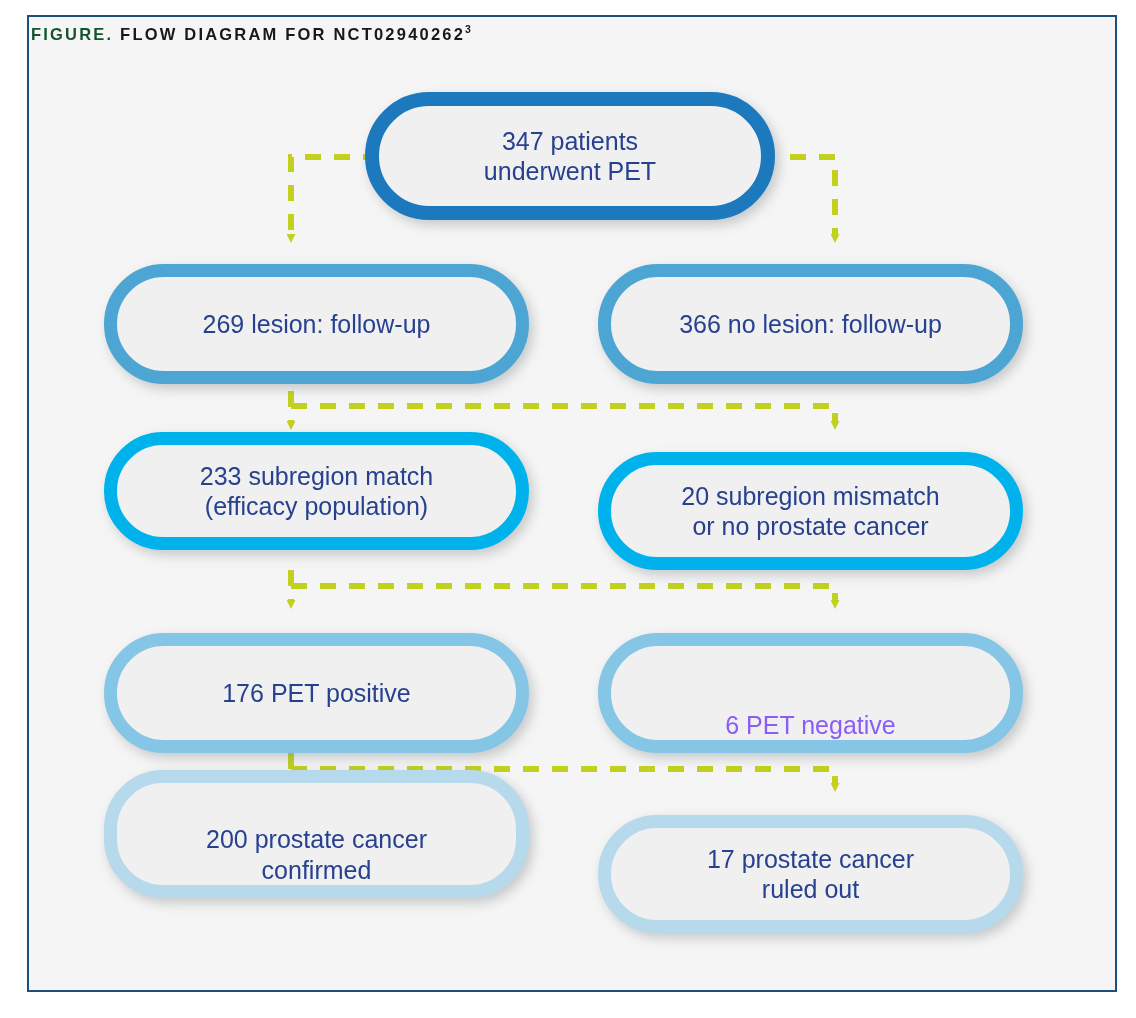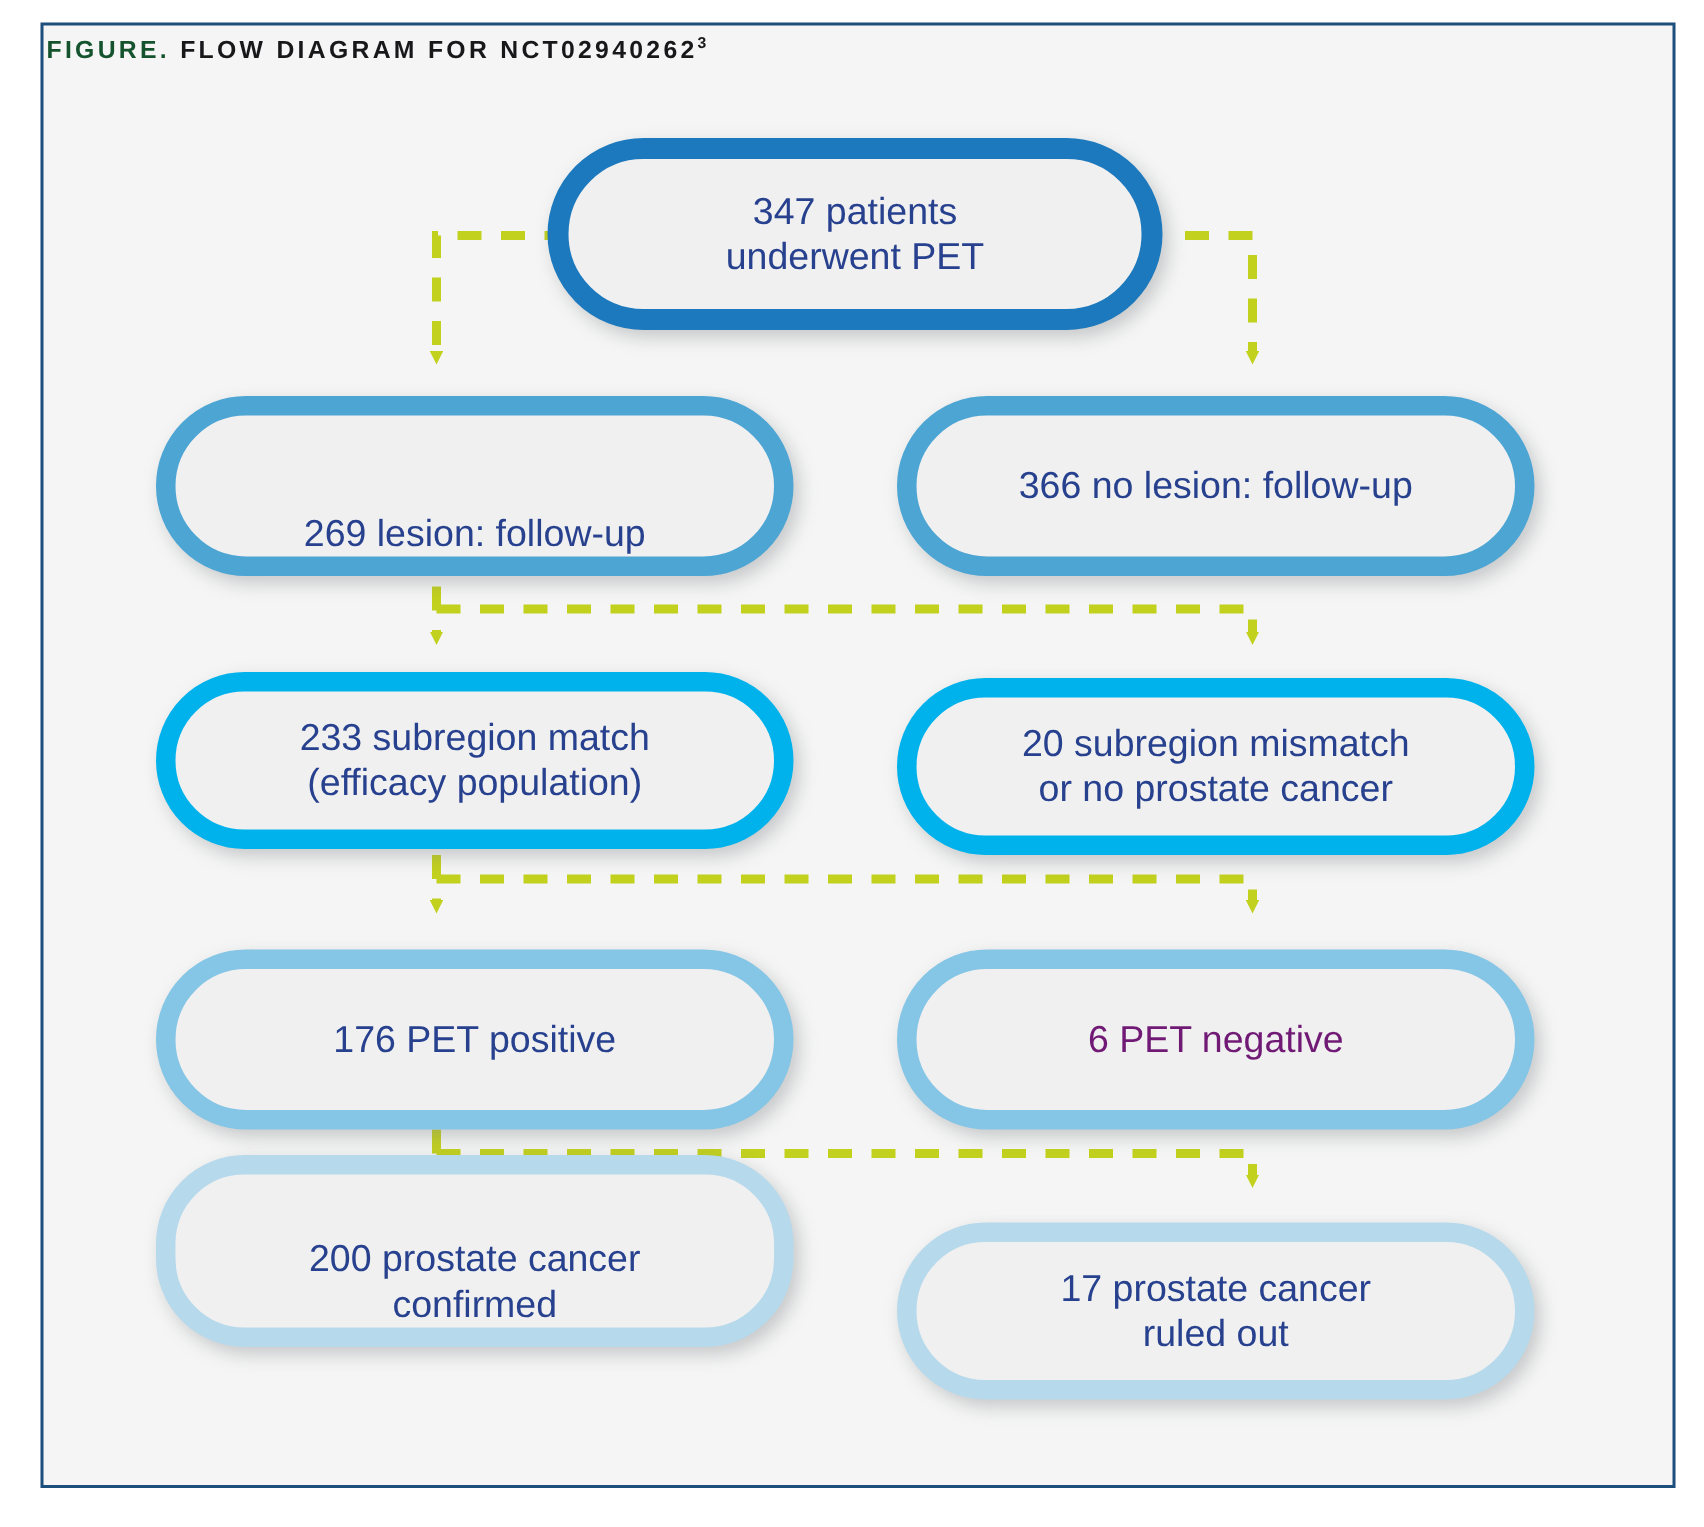"269 lesion: follow-up" div.node { align-items: flex-end -> none }
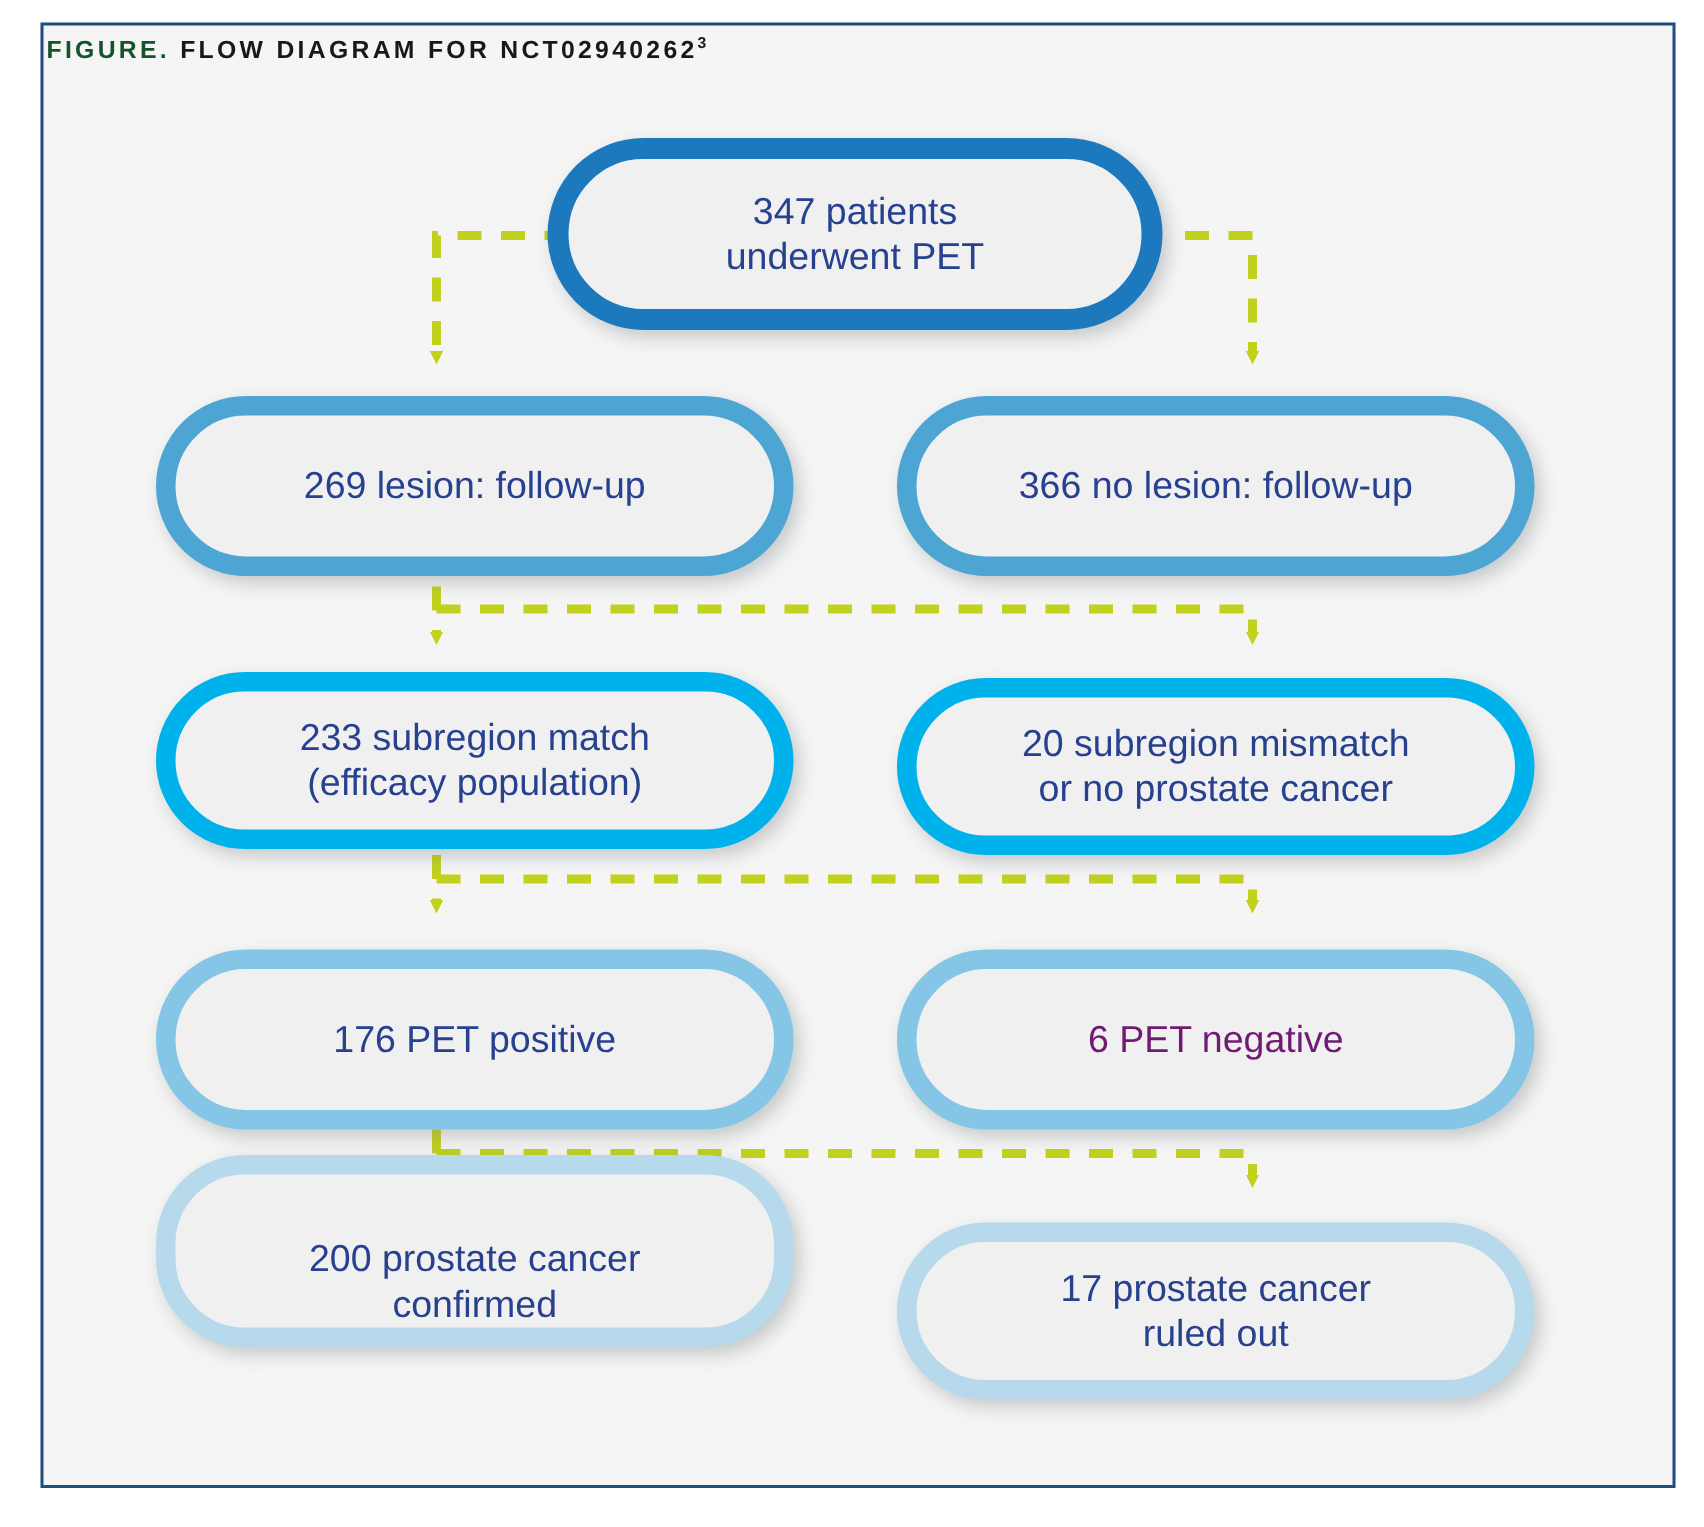"233 subregion match" div.node { top: 448px -> 432px }
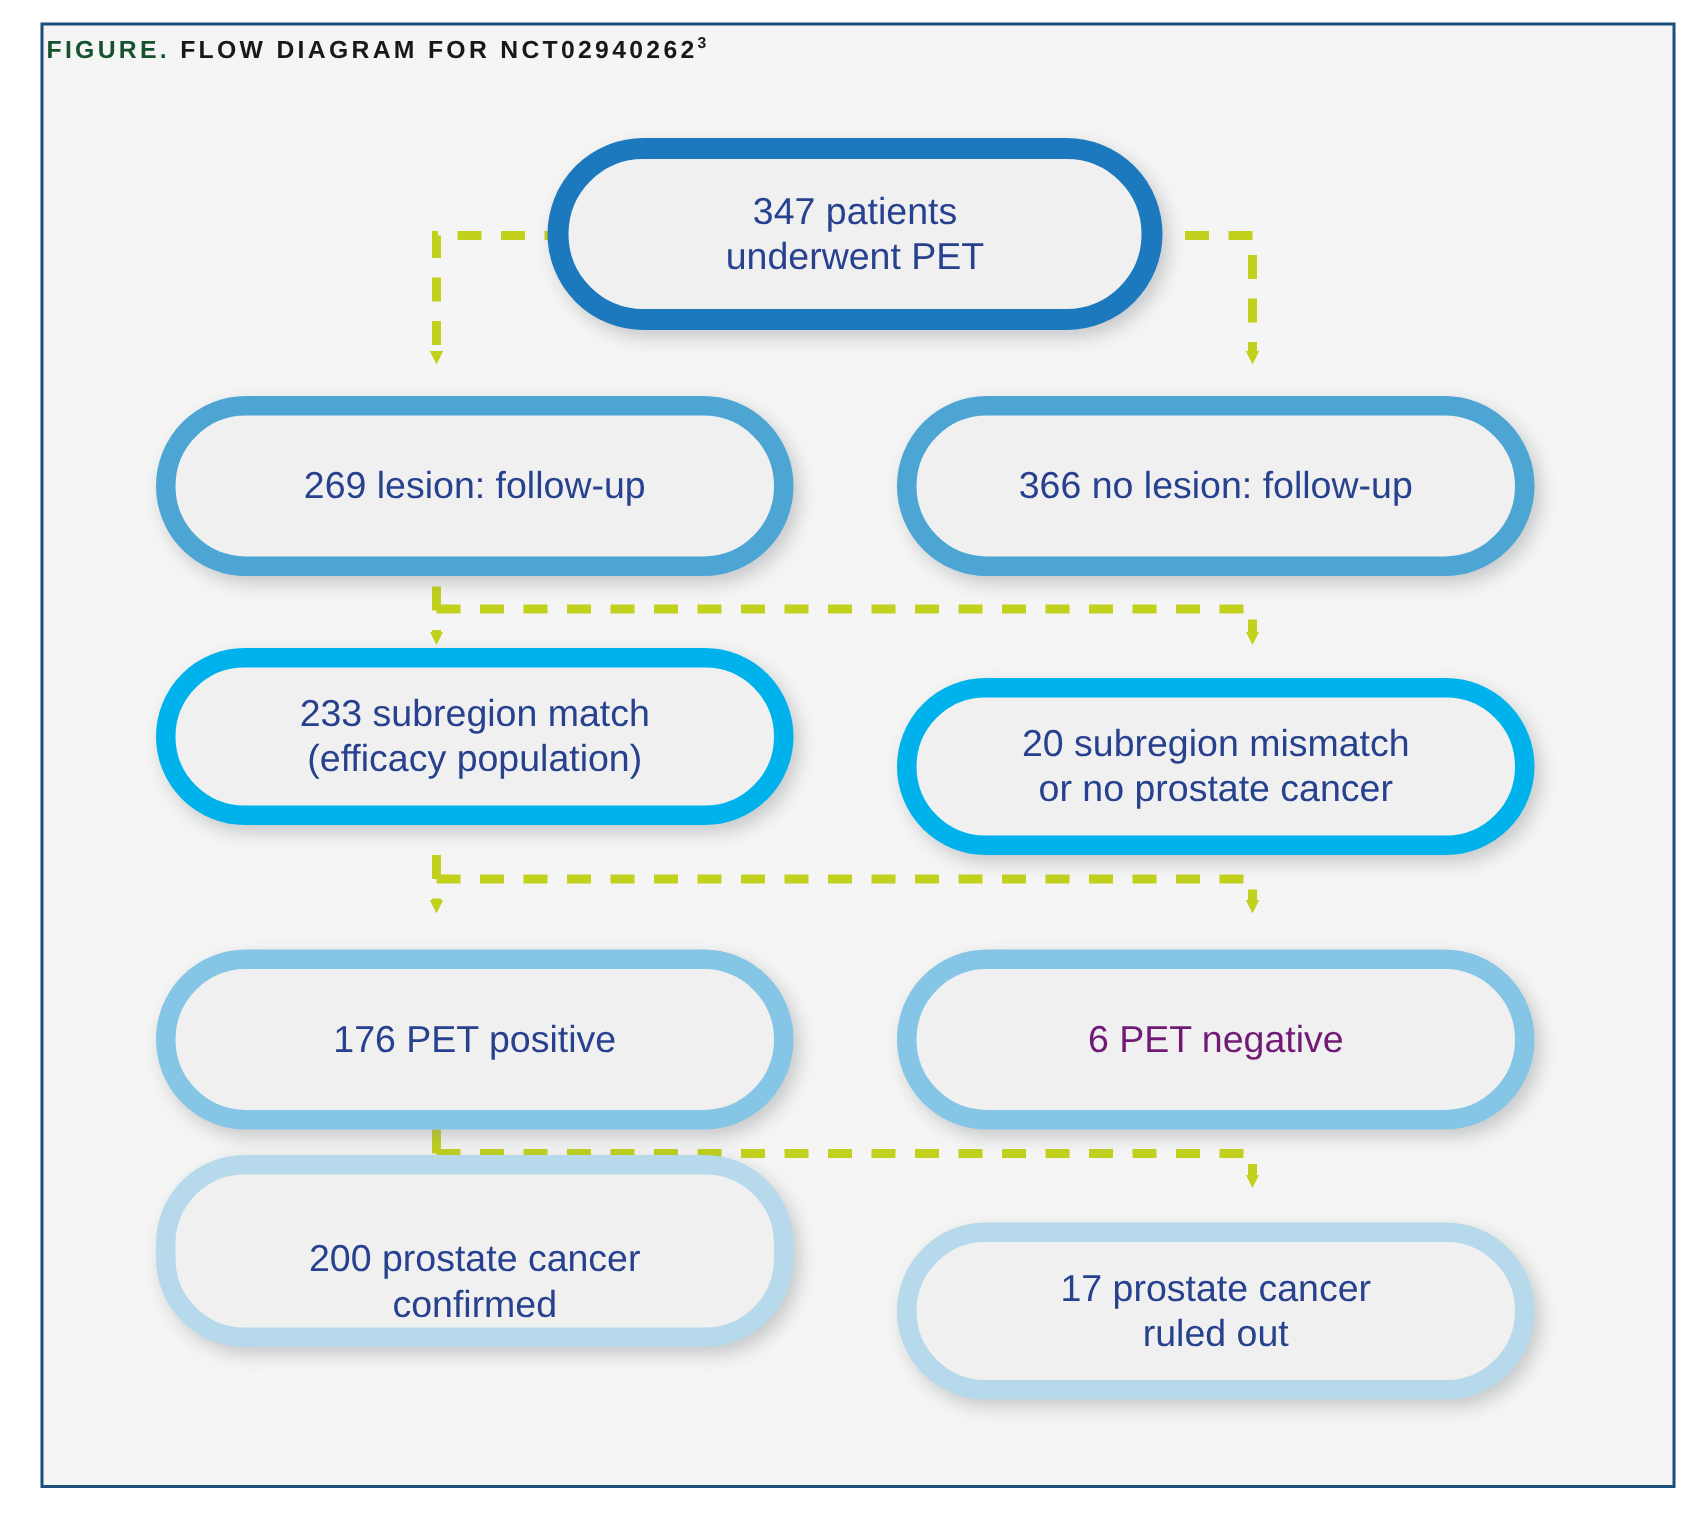"6 PET negative" .dark-text { align-items: none -> flex-end; color: #701a75 -> #8b5cf6 }
